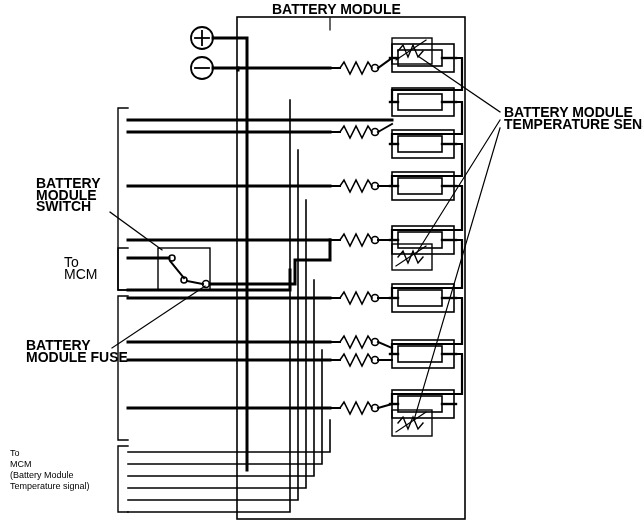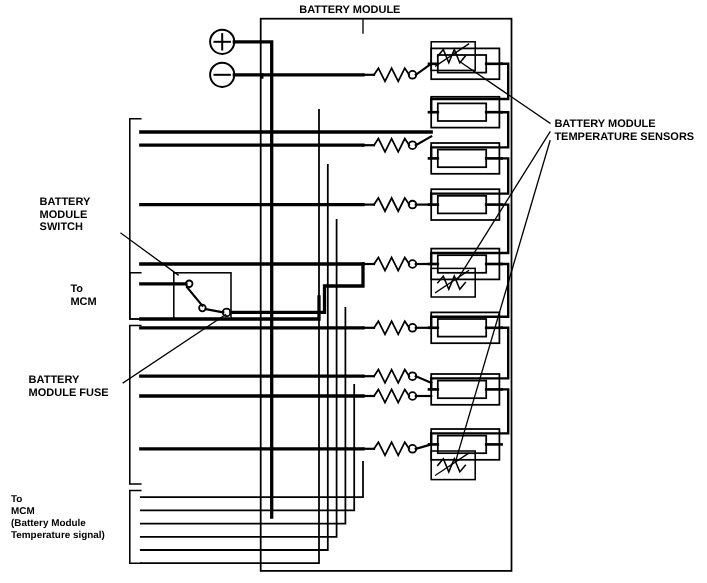"BATTERY MODULE" .lbl { font-size: 10px -> 14px }
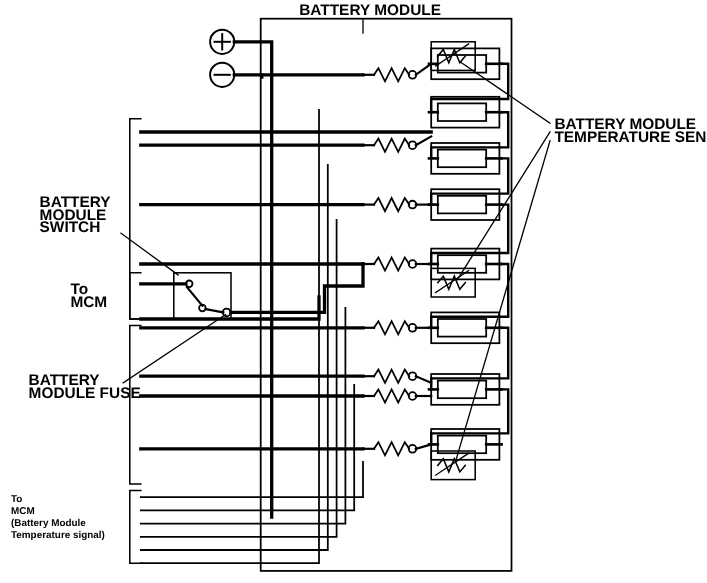"To" .lbl.norm { font-weight: bold -> normal }
